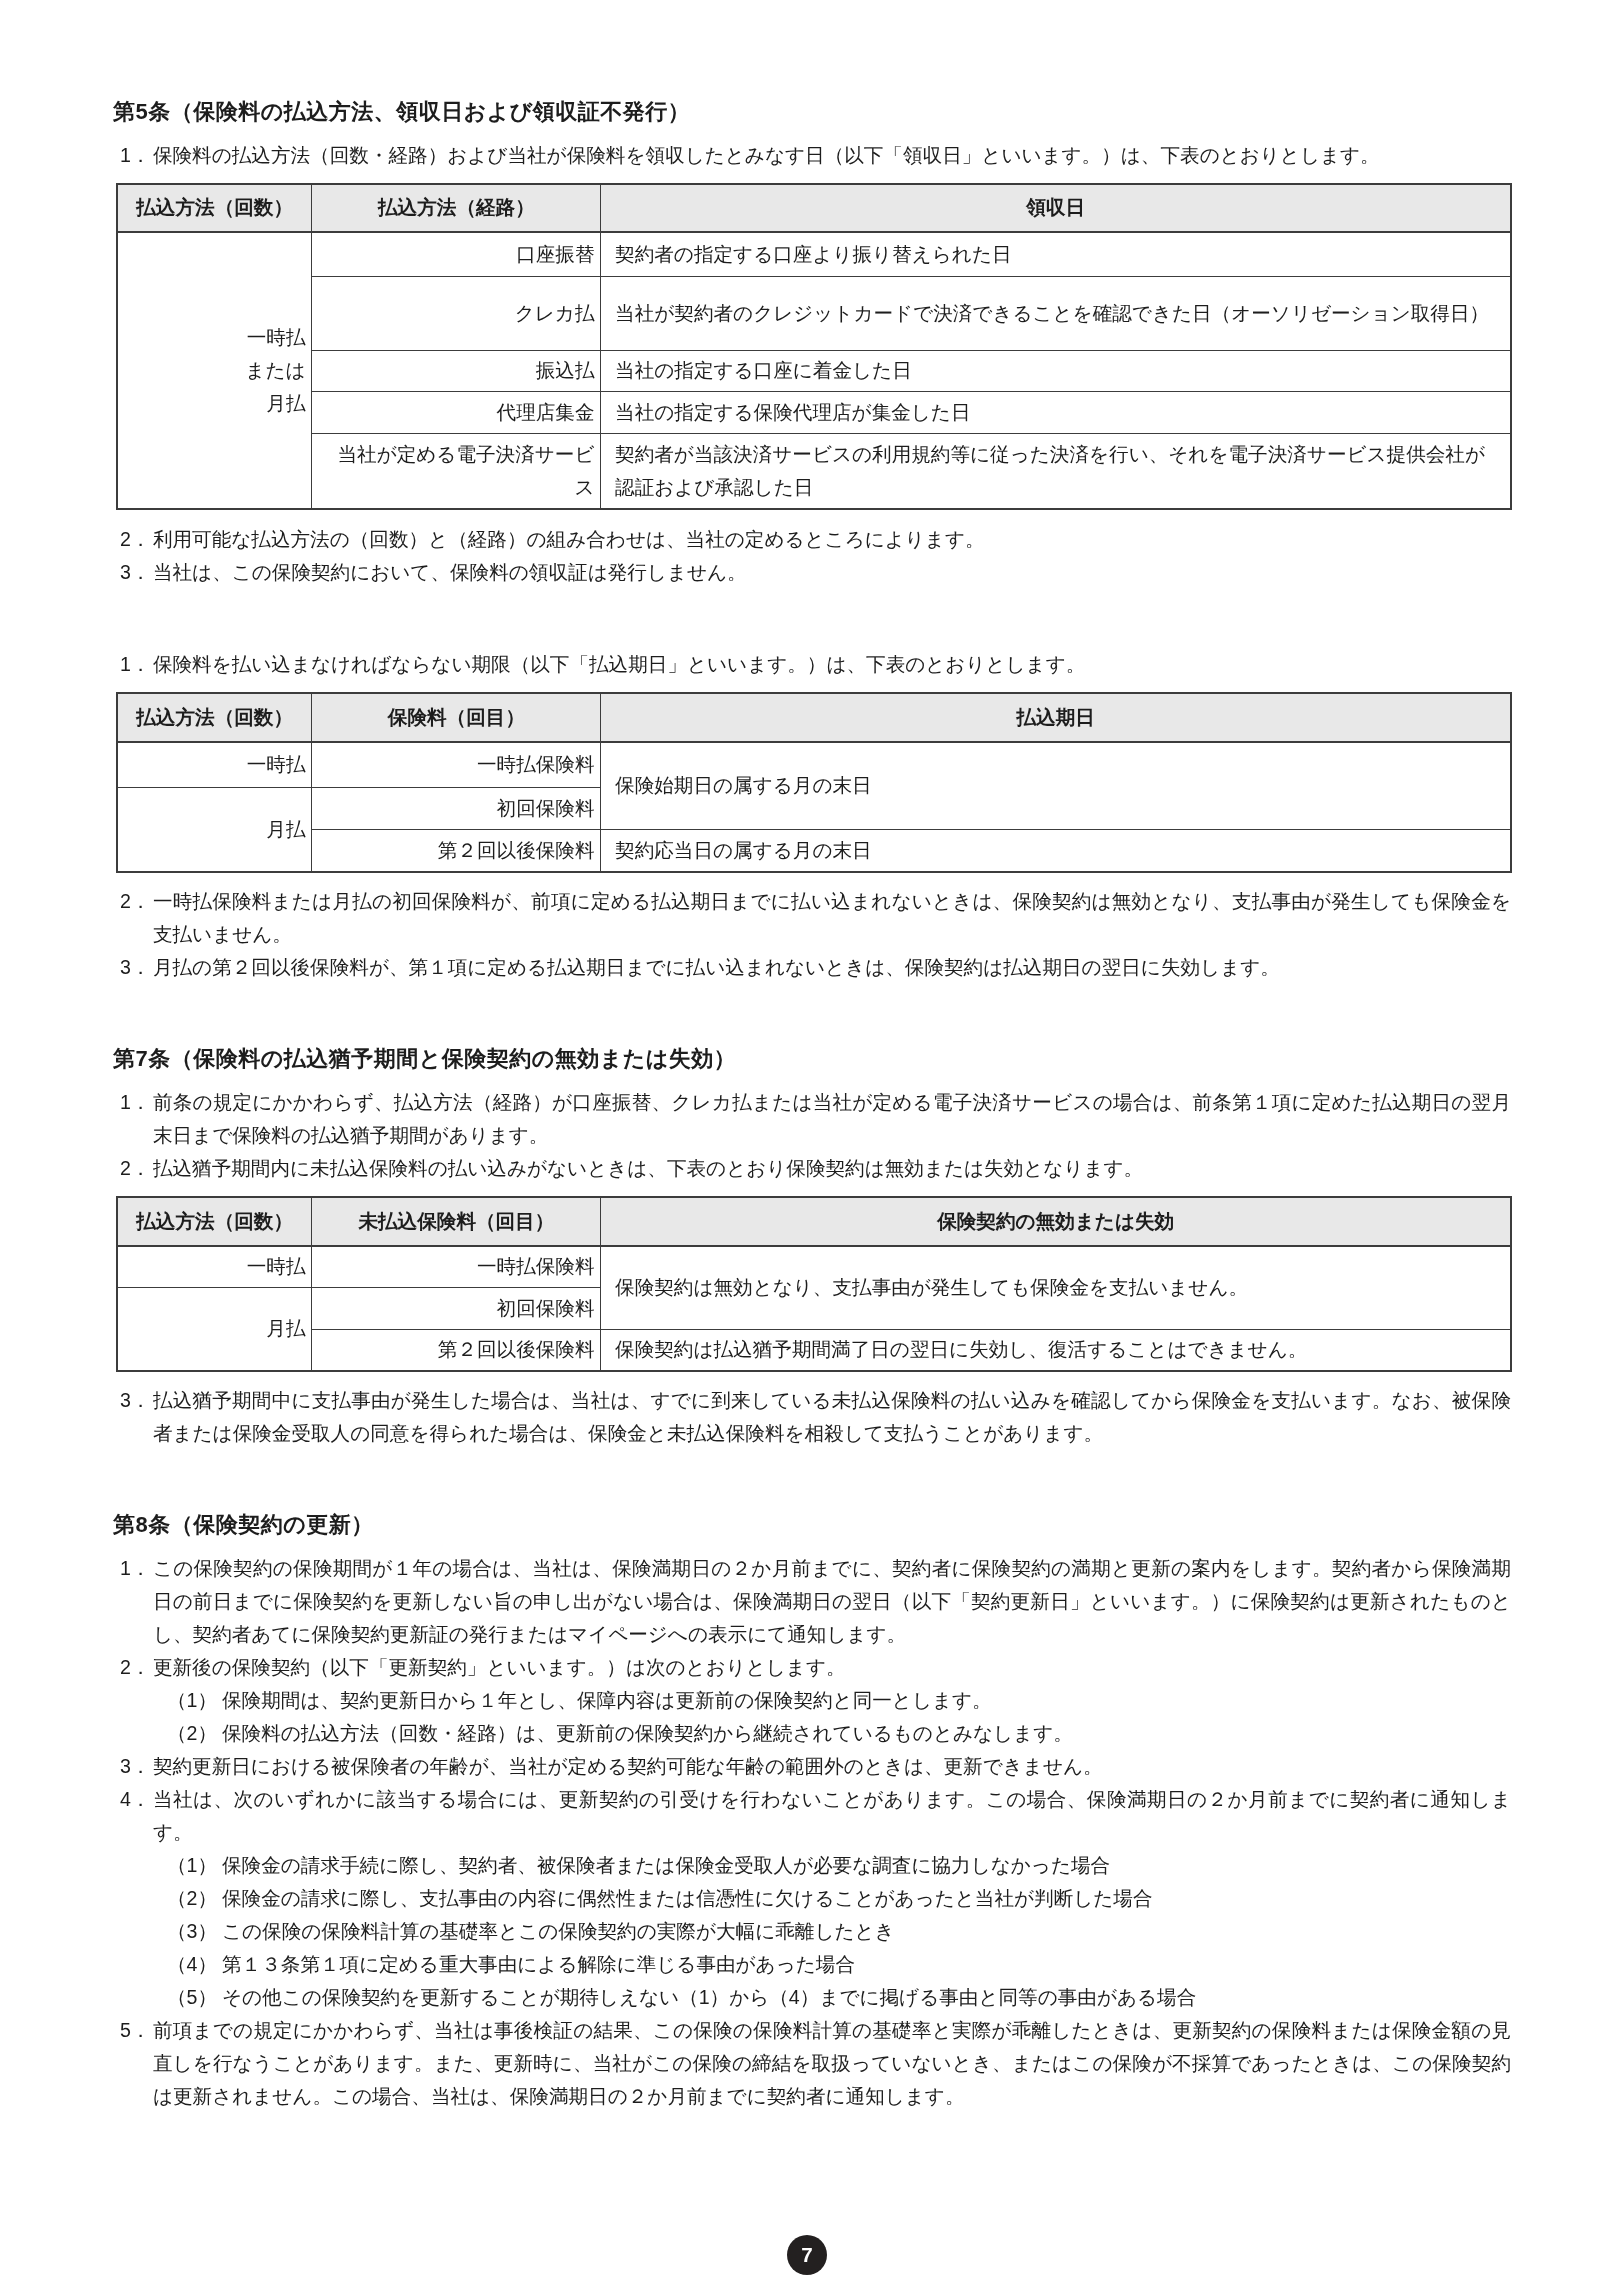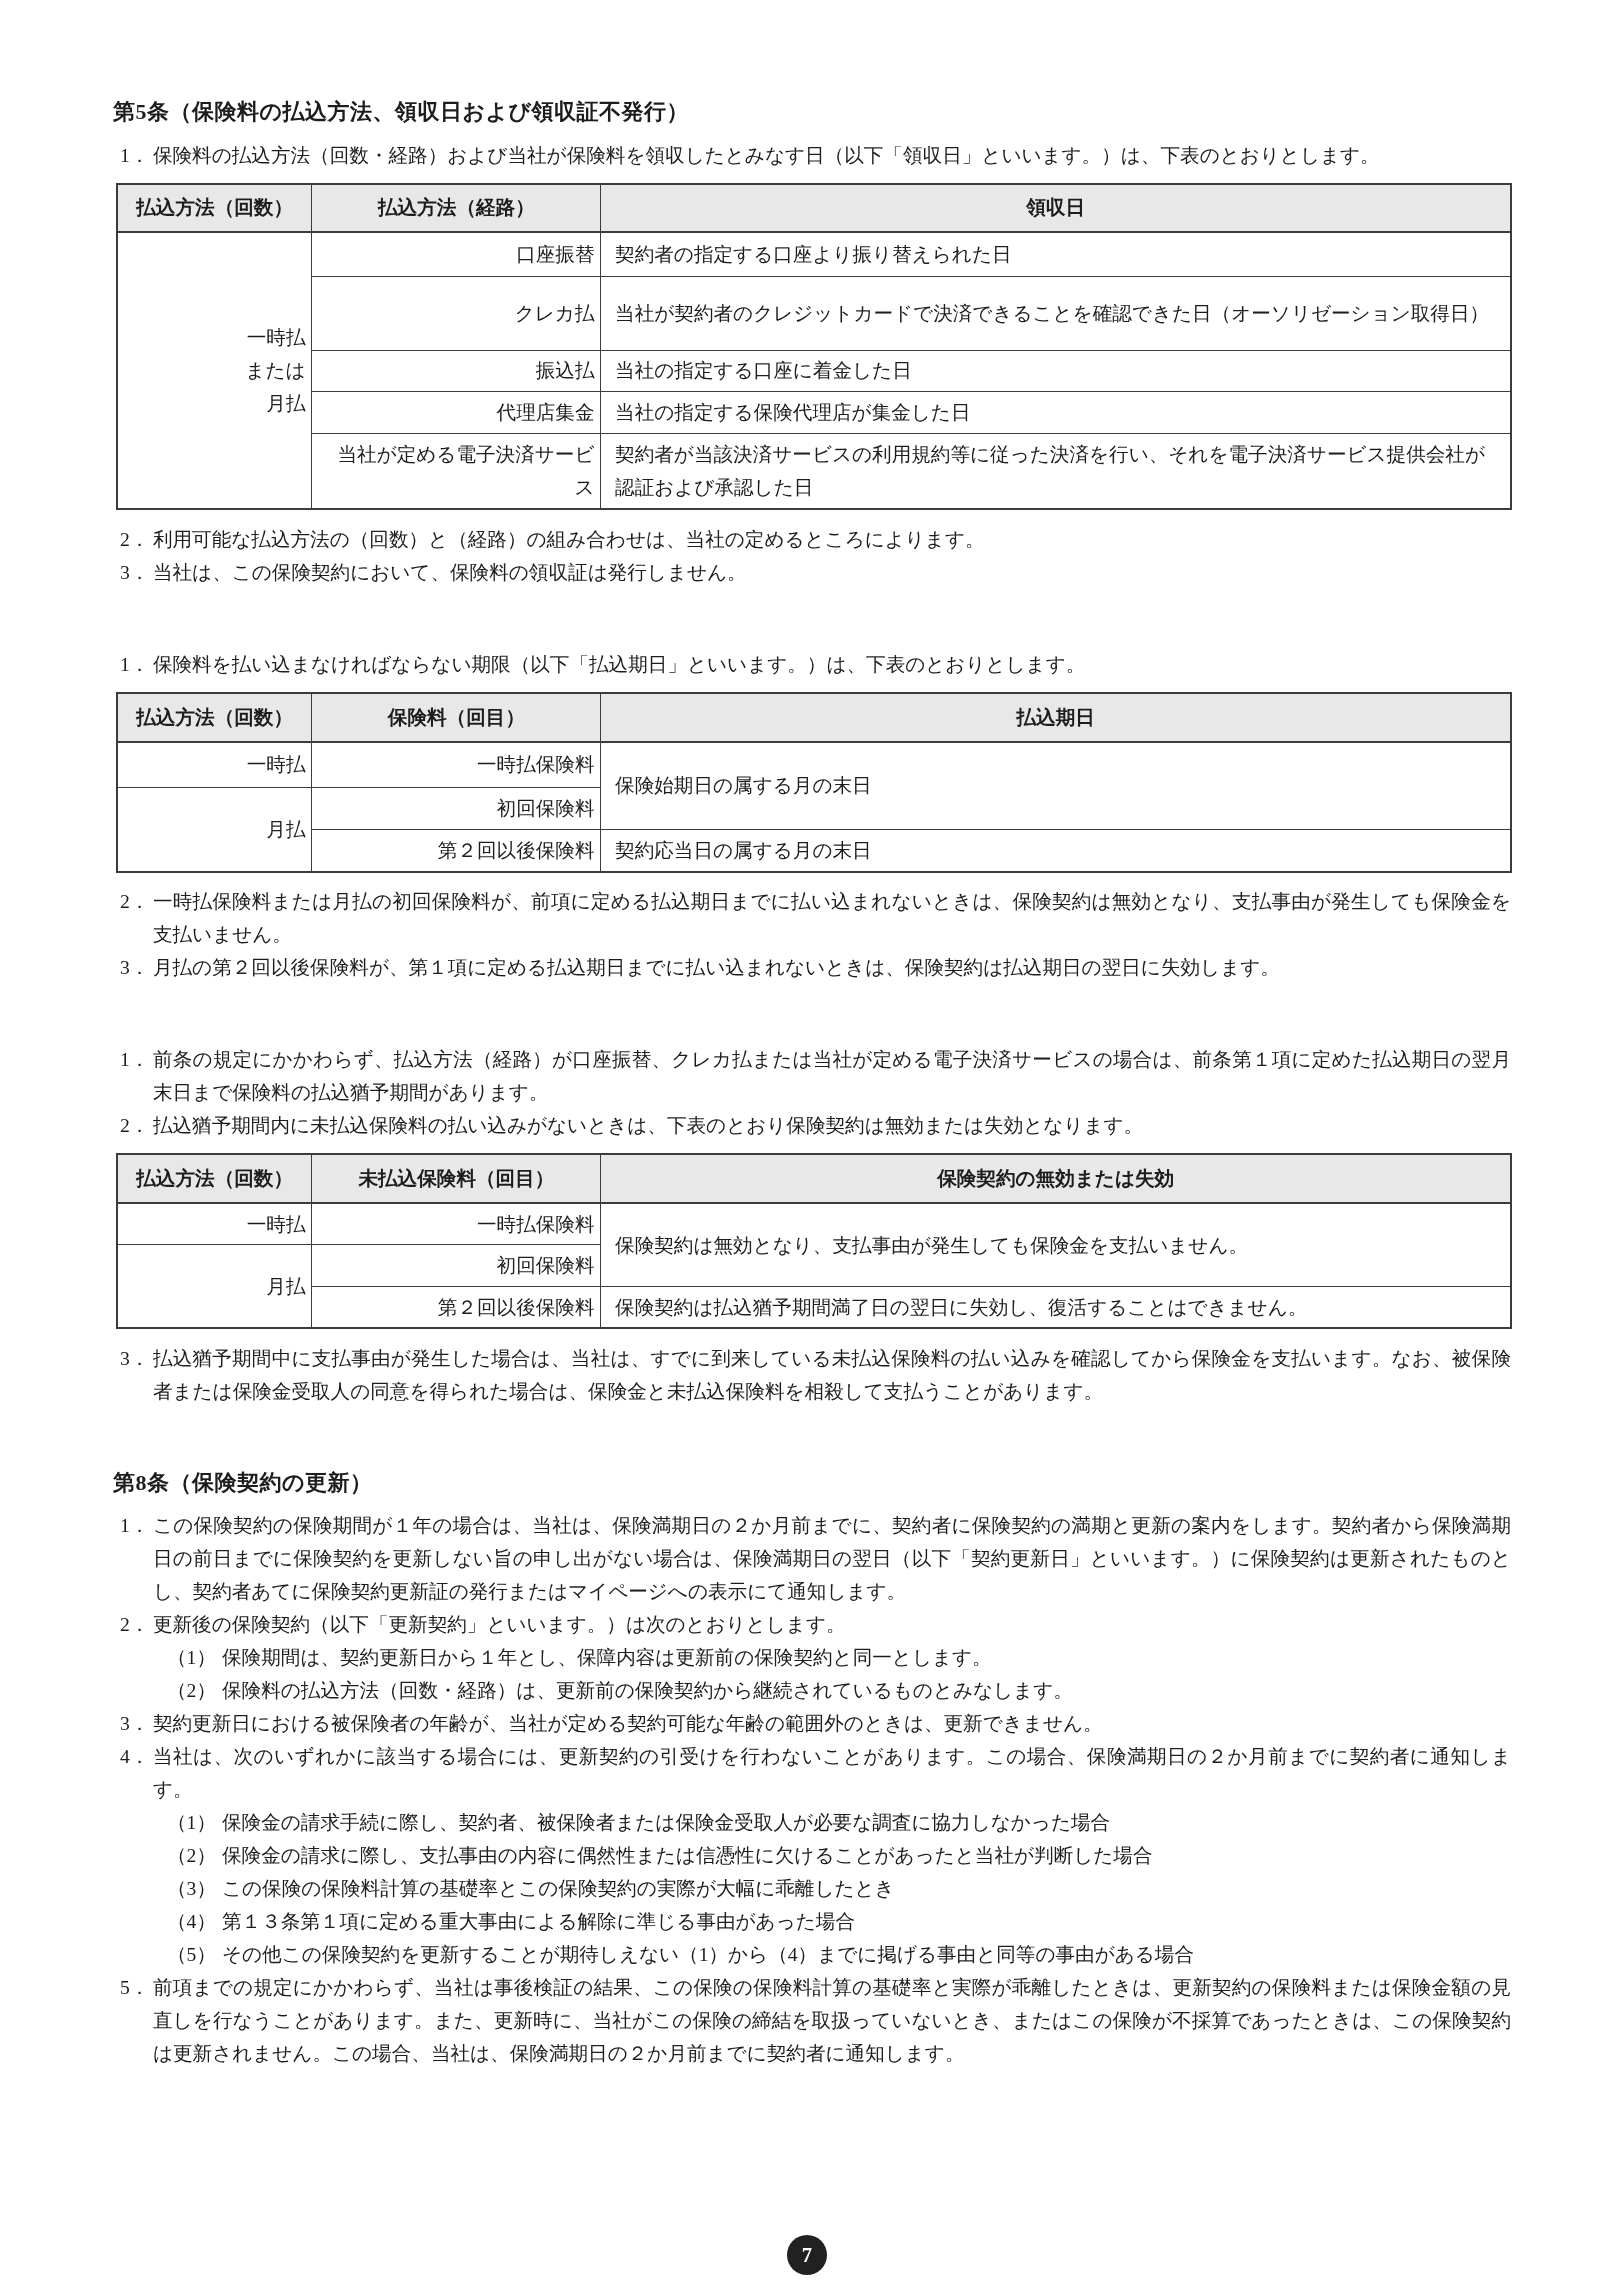"第5条（保険料の払込方法、領収日および領収証不発行）" .page { font-family: Liberation Serif, serif -> Liberation Sans, sans-serif }
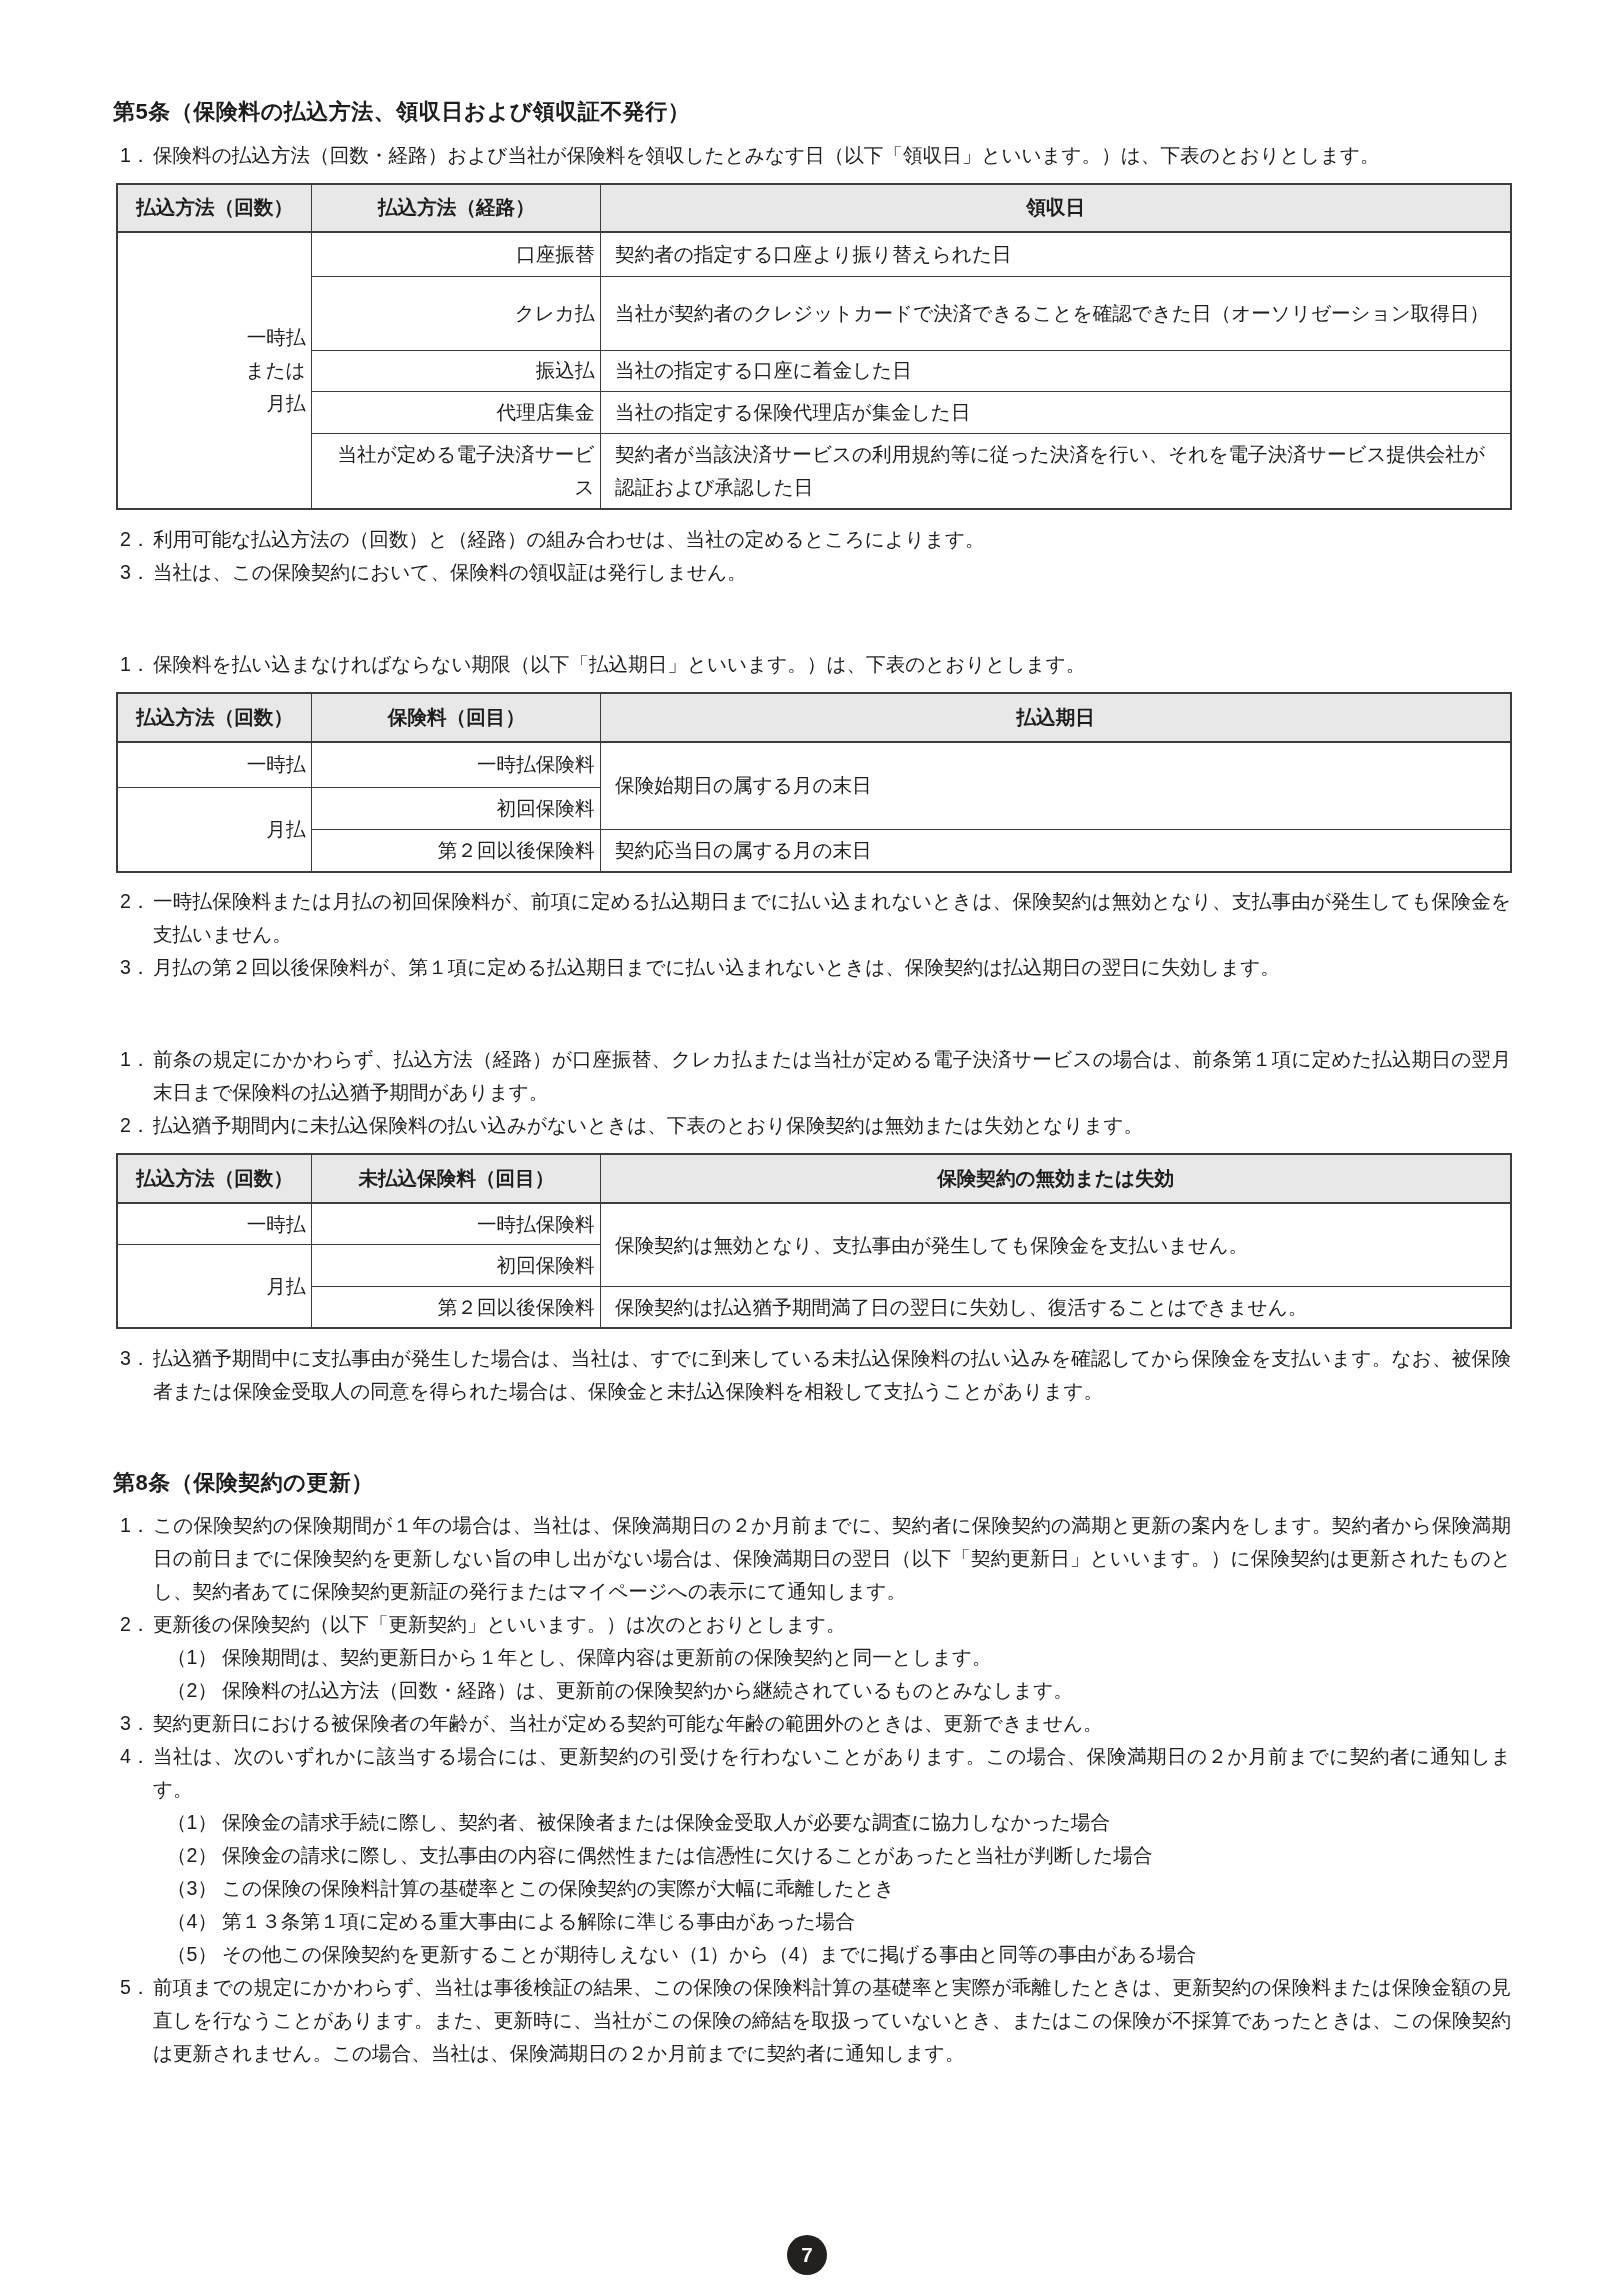"第7条（保険料の払込猶予期間と保険契約の無効または失効）" h2.article-heading { html: none -> <h2>第7条（保険料の払込猶予期間と保険契約の無効または失効）</h2> }
